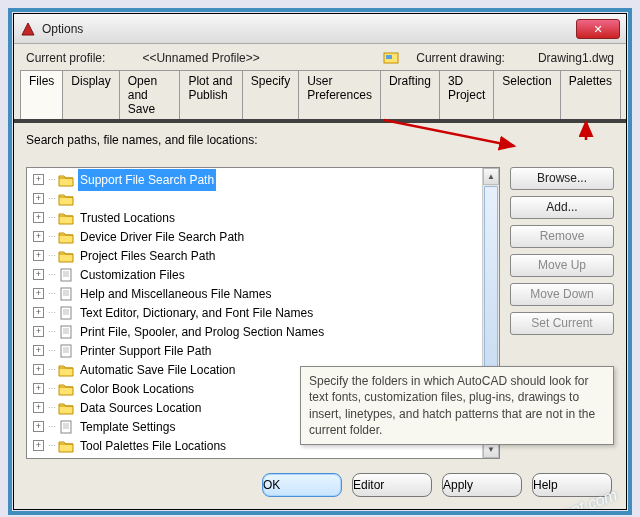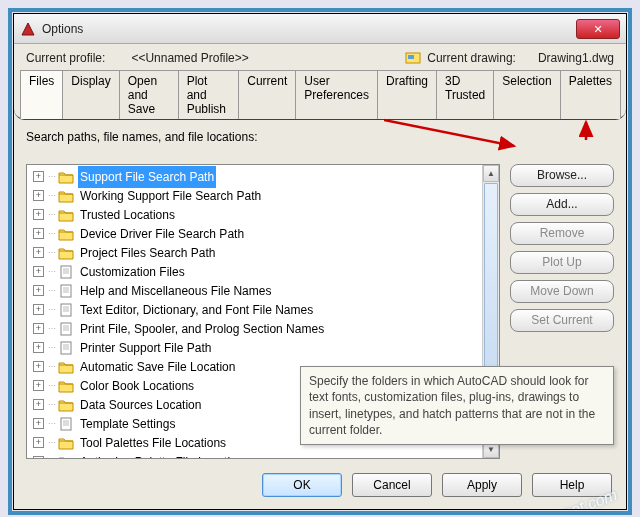"Current profile:" .header-row { gap: 6px -> 17px }
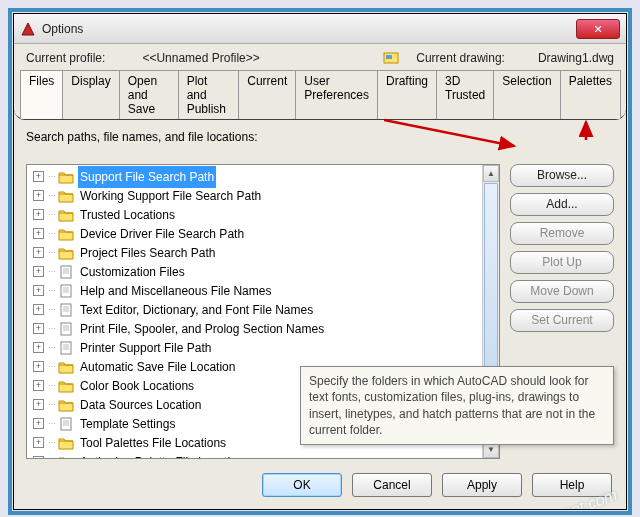"Files" .tabs { border-bottom: 1px solid #404040 -> 4px solid #404040; border-radius: 11px -> none }
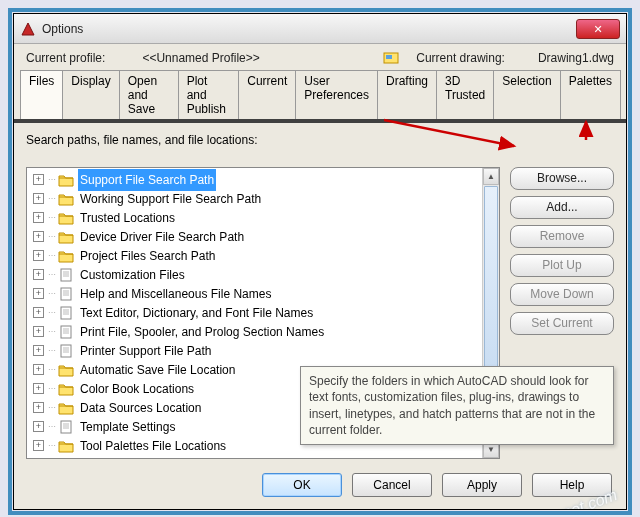"Current" div.tab { text: Current -> Specify }
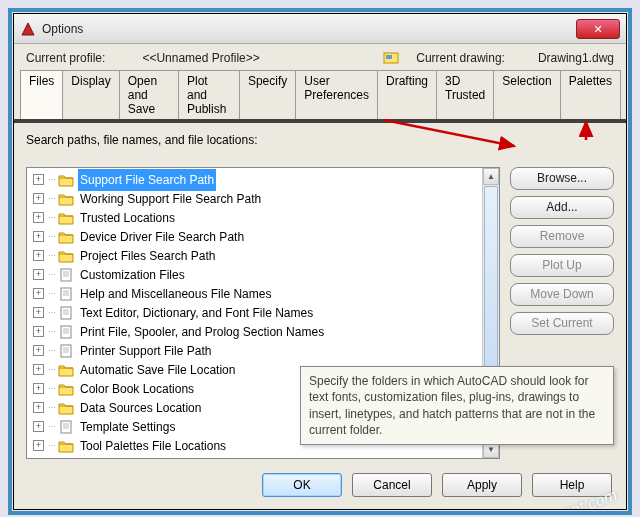"3D Trusted" div.tab { text: Trusted -> Project }
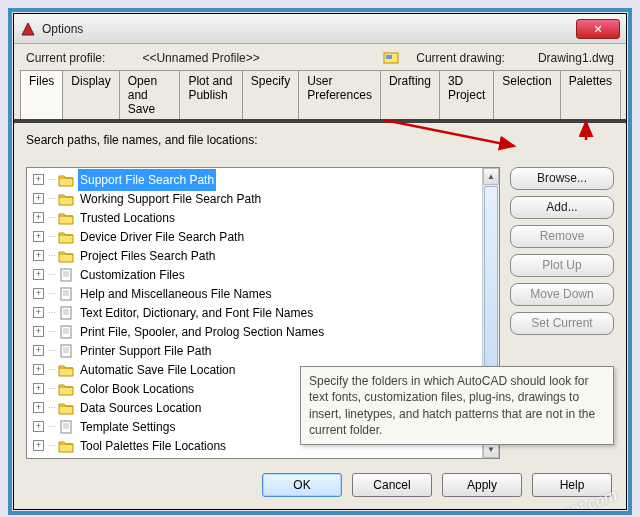"Browse..." .btn { border-radius: 8px -> 3px }
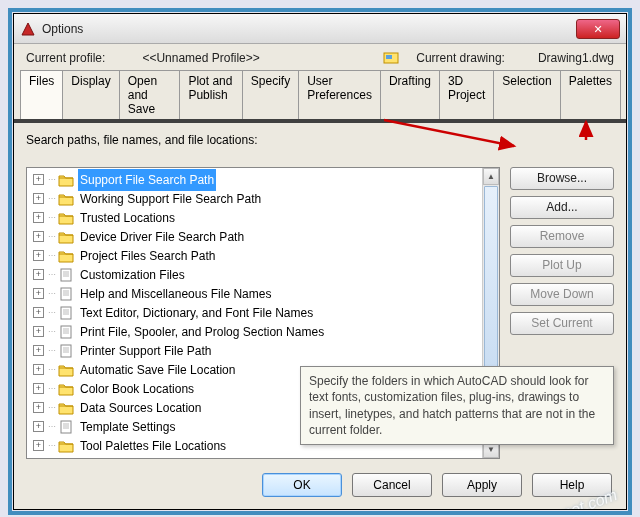"Working Support File Search Path" span.tree-label { html: <span>Working Support File Search Path</span> -> none }
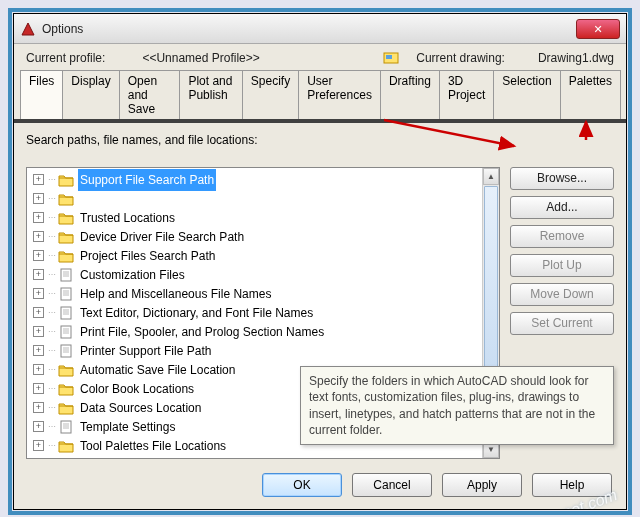"Plot Up" div.btn { text: Plot -> Move }
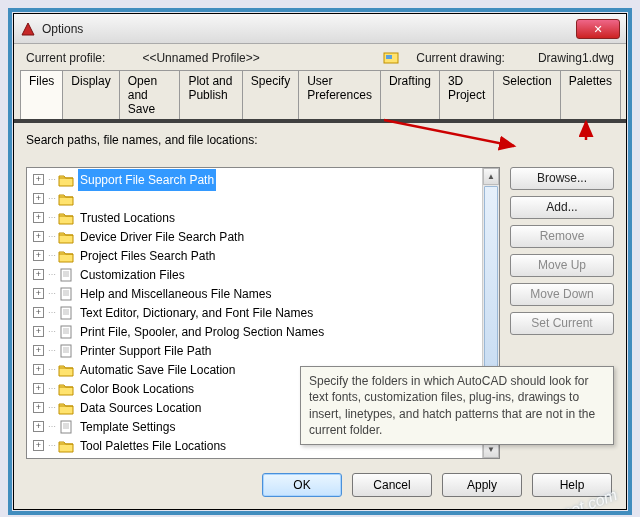"OK" .bottom-buttons .dbtn { border-radius: 3px -> 8px; text-align: center -> left }
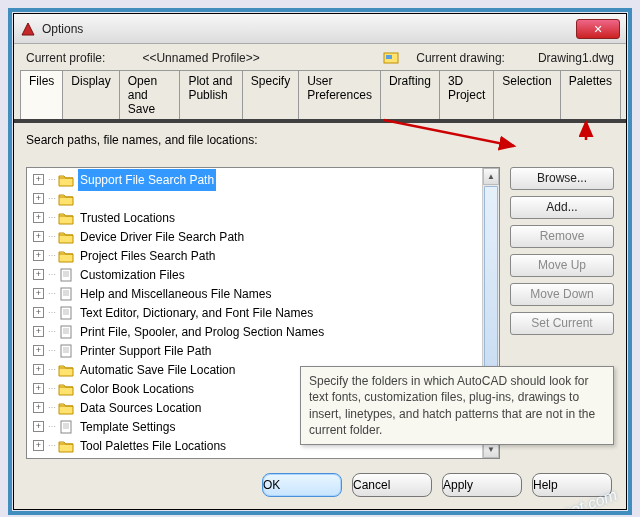"Cancel" div.dbtn { text: Cancel -> Editor }
